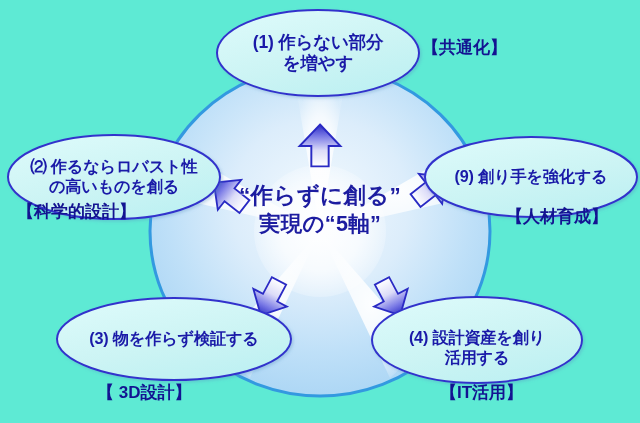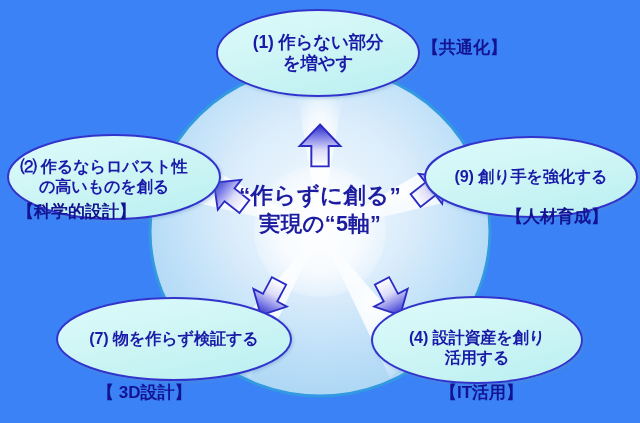"(1) 作らない部分" #stage { background: #3b82f6 -> #5eead4 }
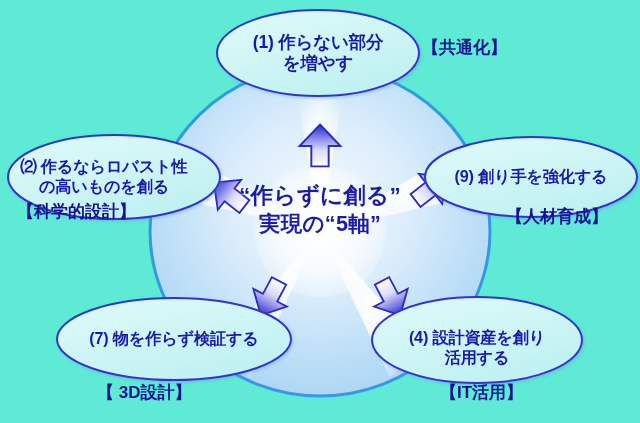"⑵ 作るならロバスト性" #node-2 { left: 4px -> 14px }
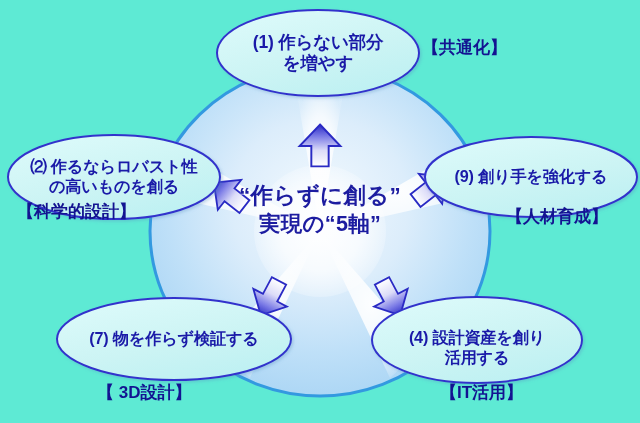"(7) 物を作らず検証する" span { text: 7 -> 3 }
